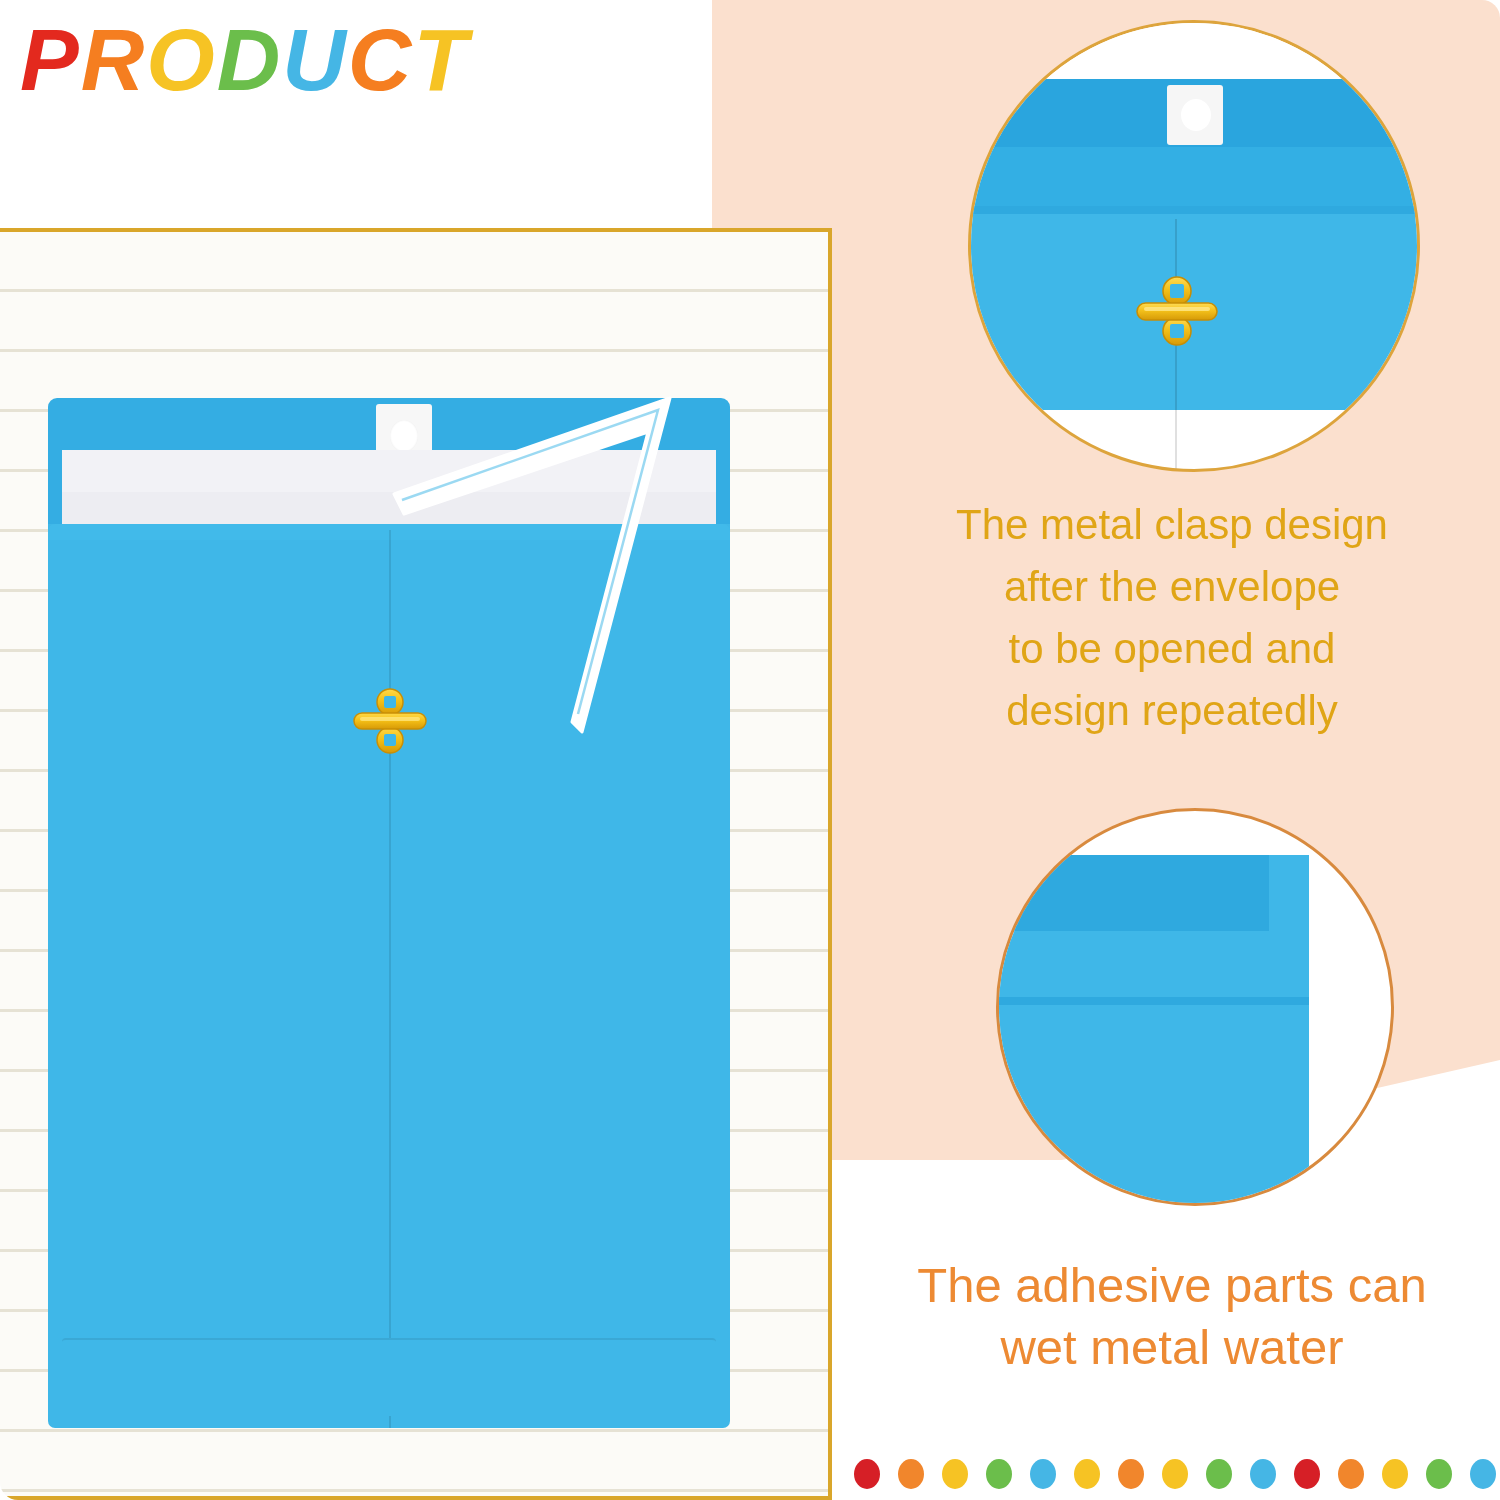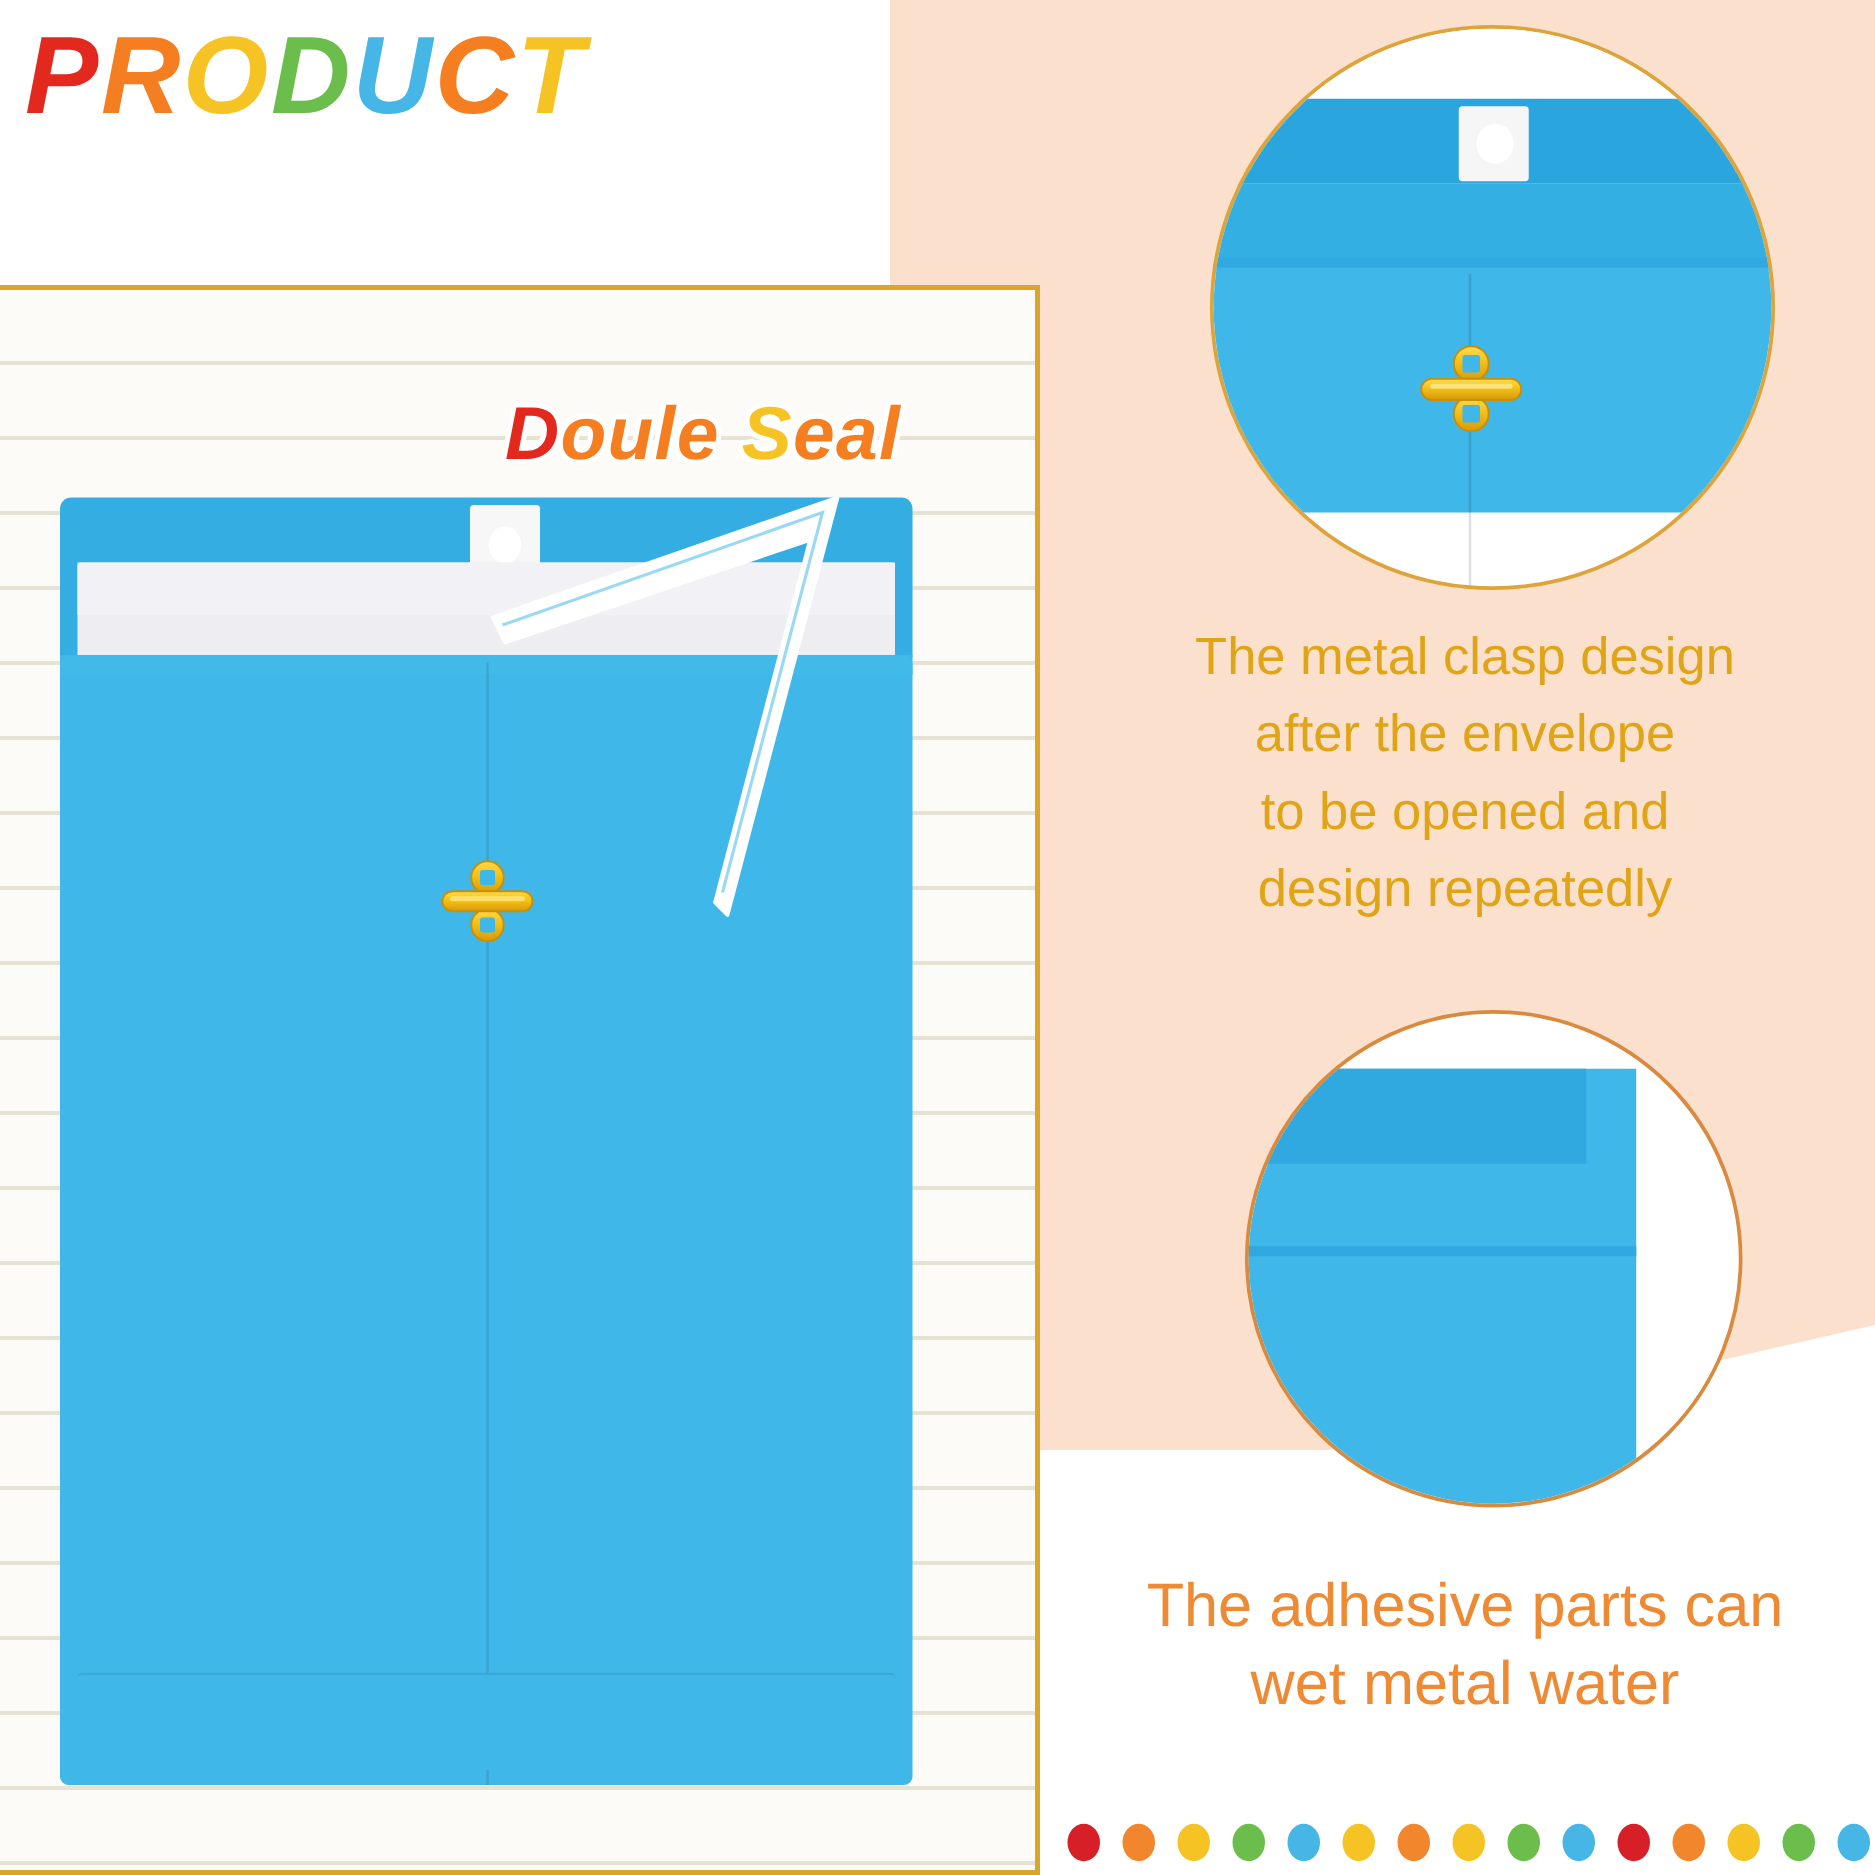"PRODUCT" #stage { border-radius: none -> 18px }
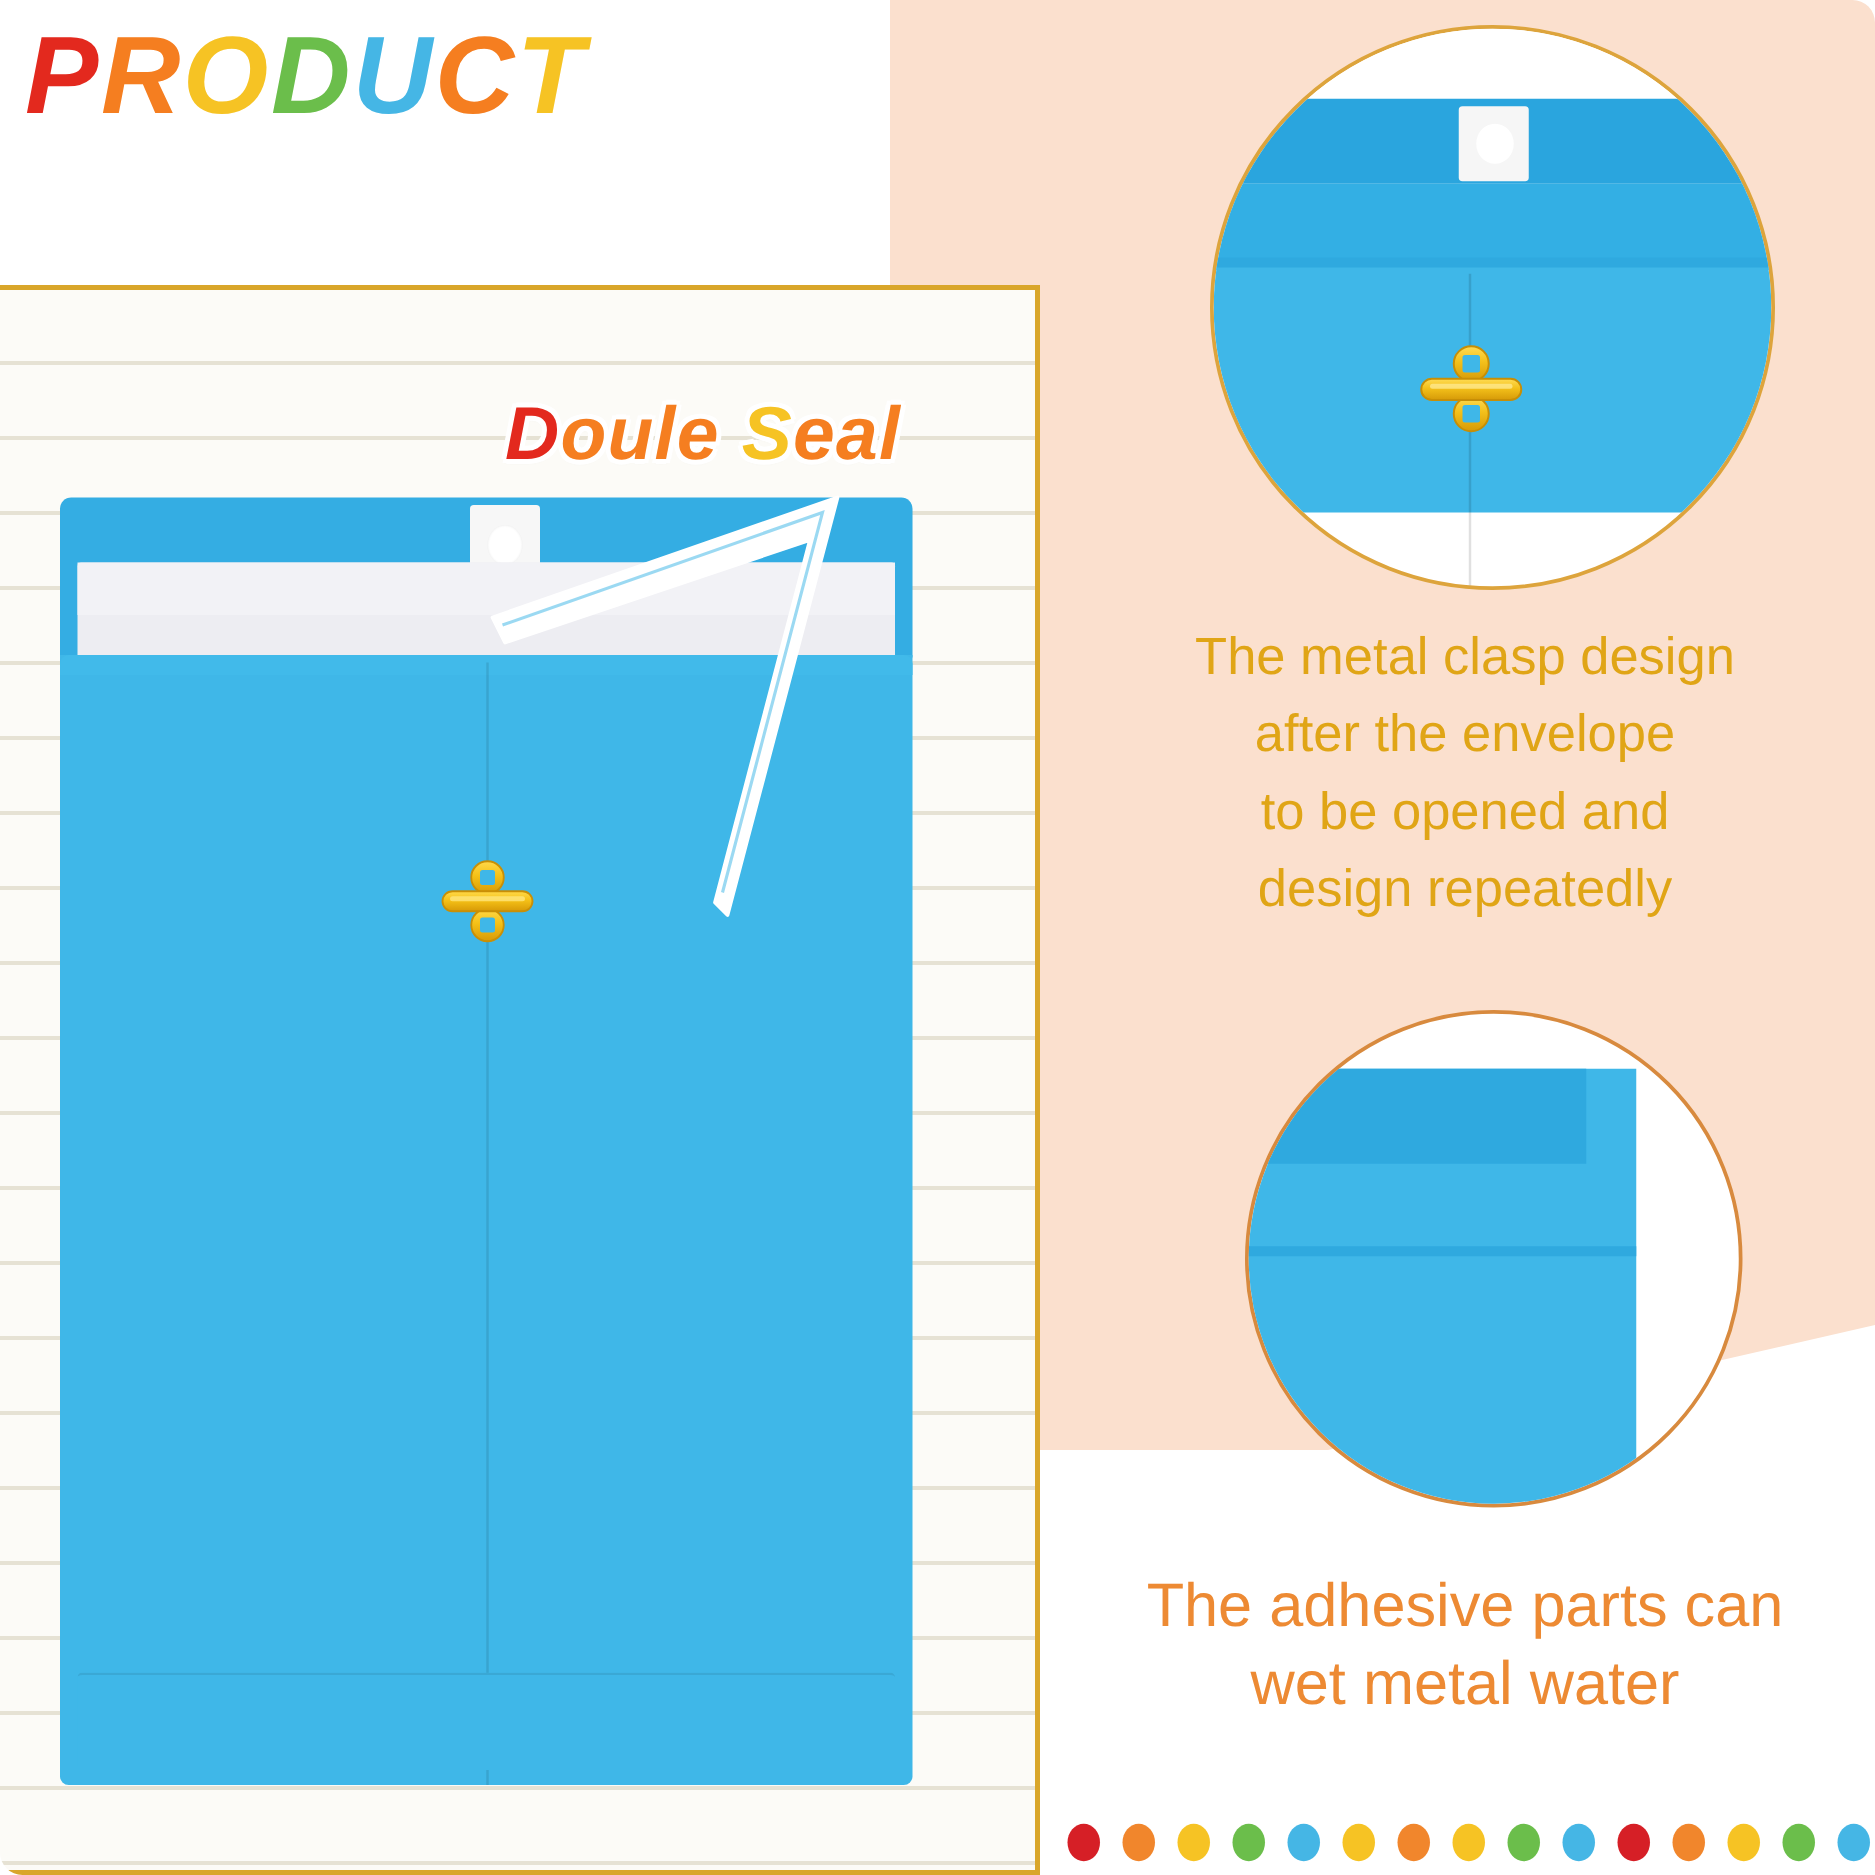"Doule Seal" div.seal-label { html: <div><span>D</span><span>oule </span><span>S</span><span>eal</span></div> -> none }
